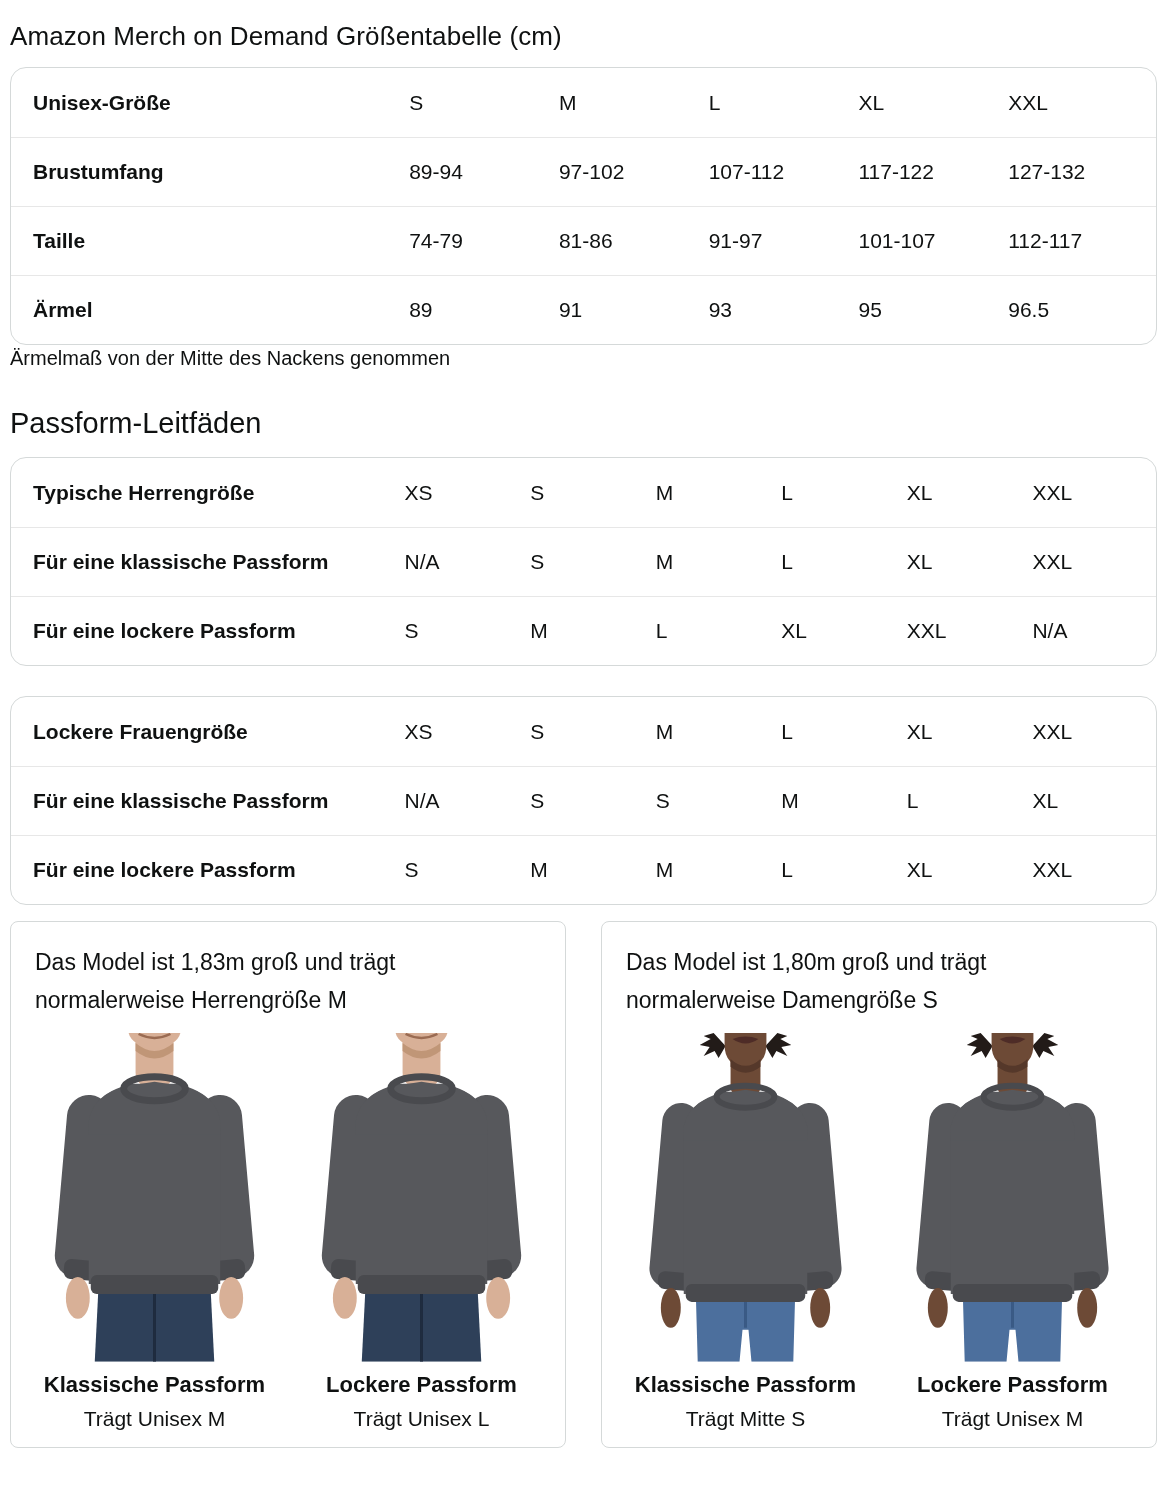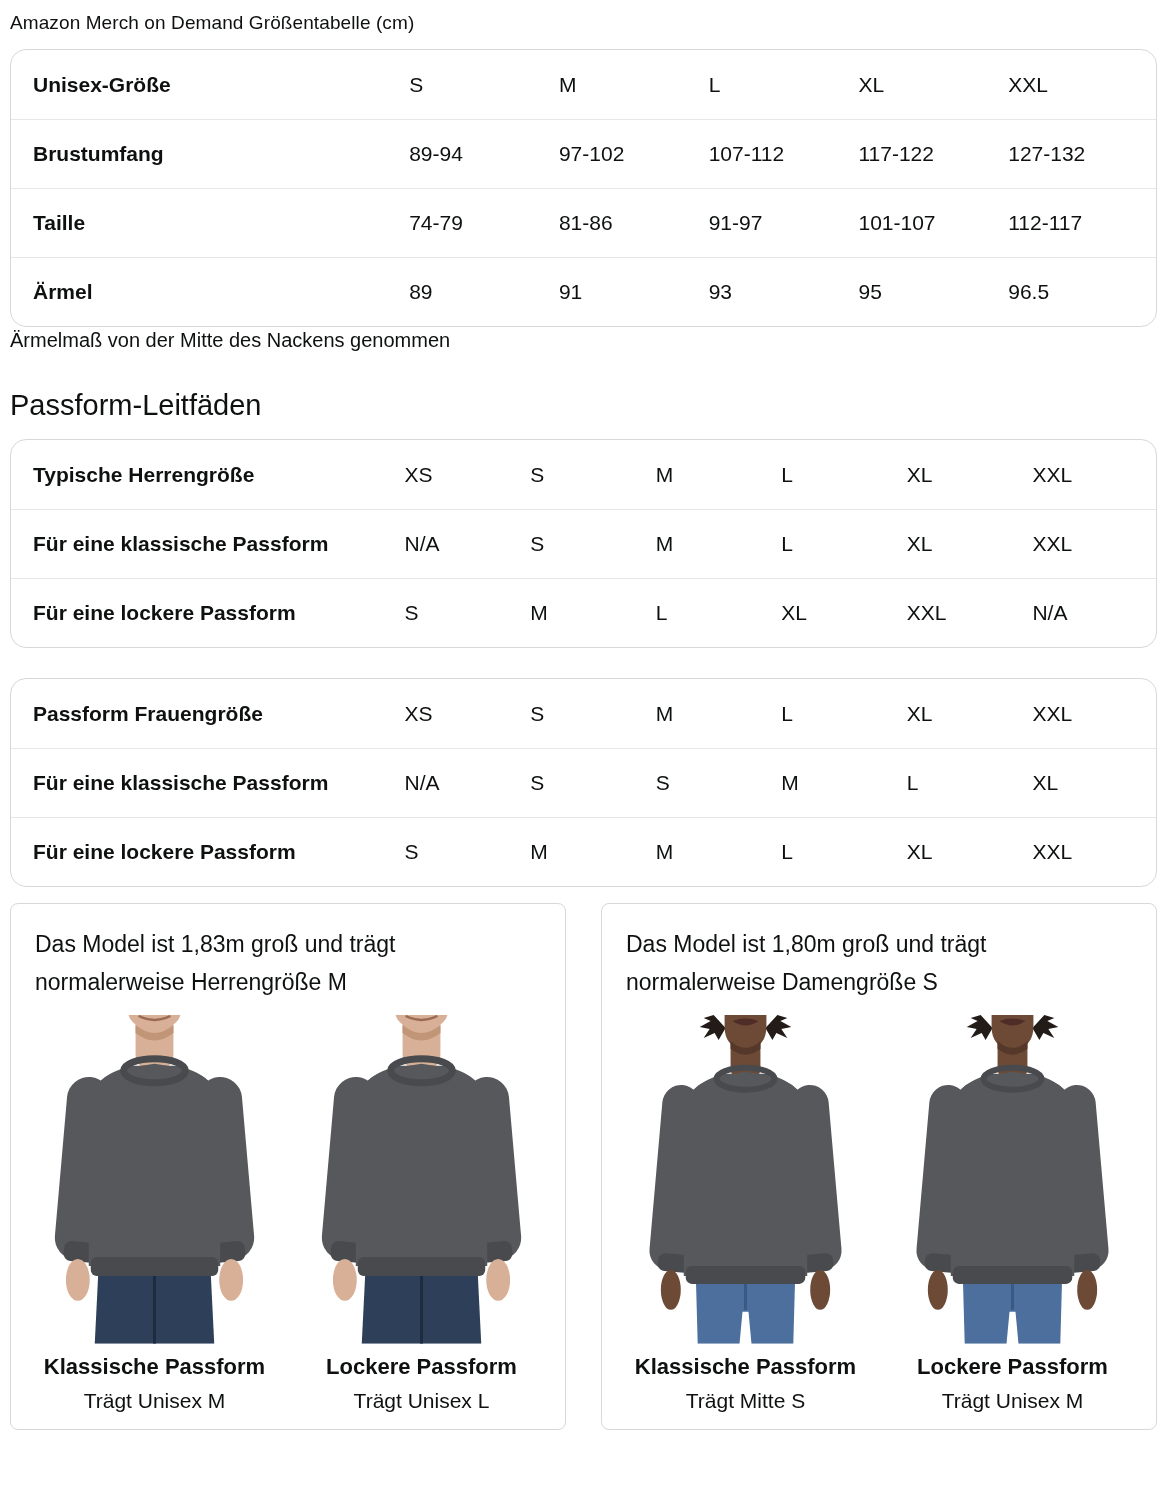"Amazon Merch on Demand Größentabelle" .page-title { font-size: 19px -> 26px; margin: 4px 0 15px 0 -> 13px 0 15px 0 }
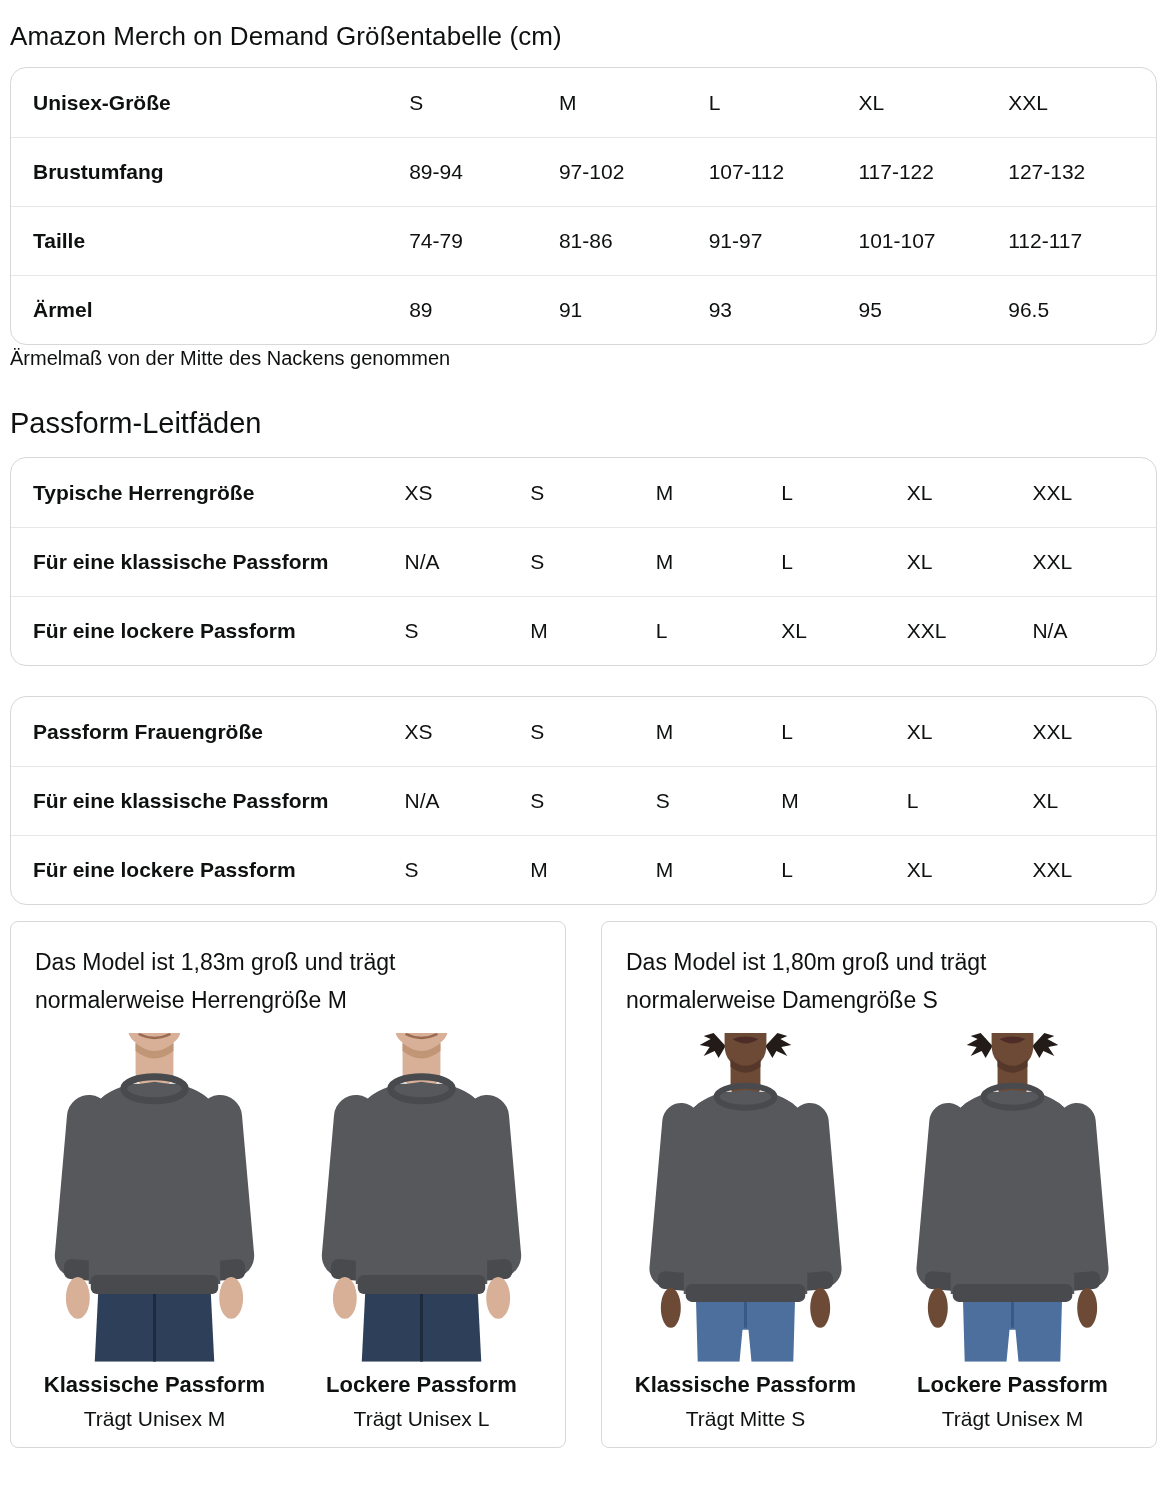"Passform Frauengröße" th { text: Passform -> Lockere }
